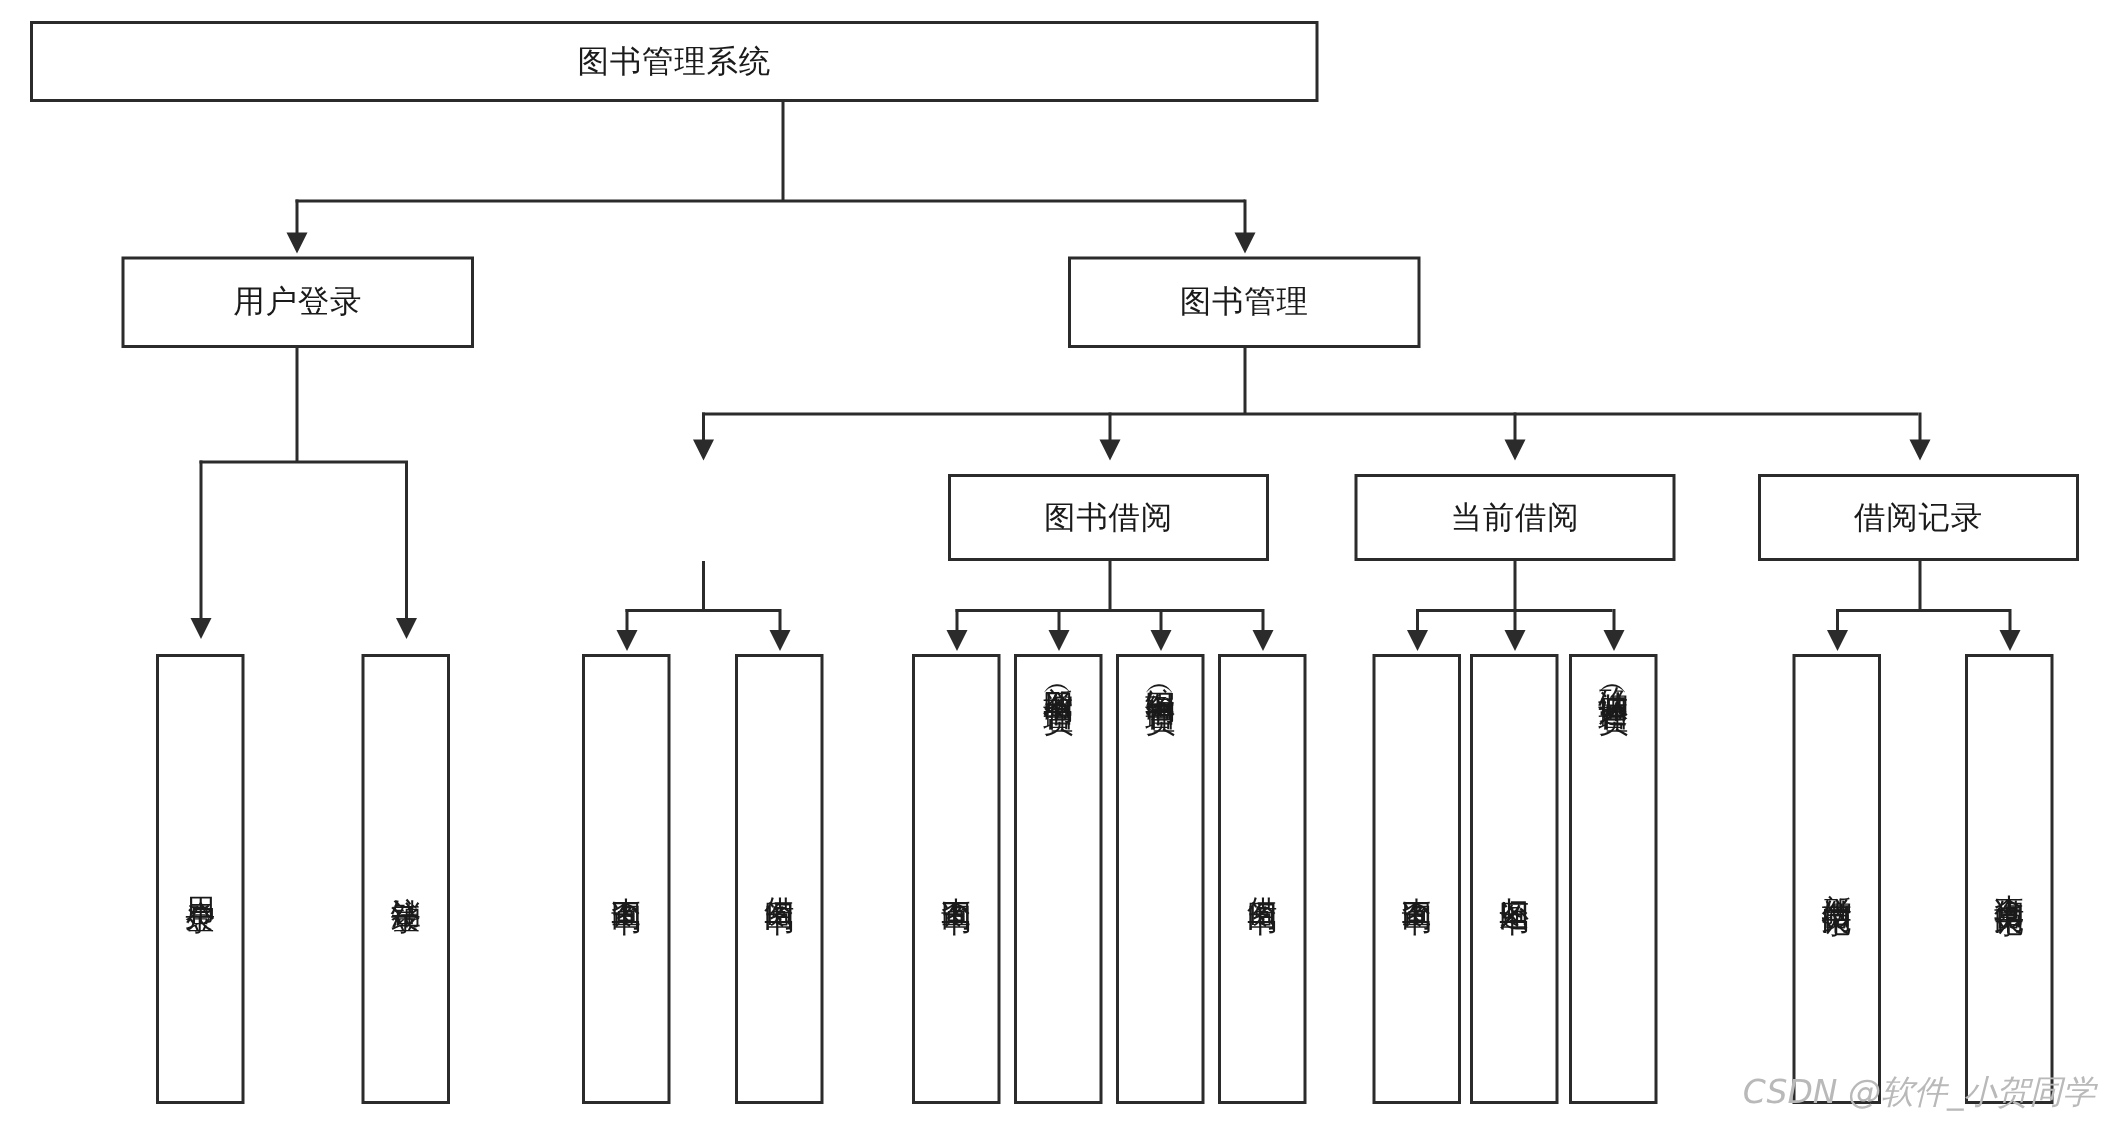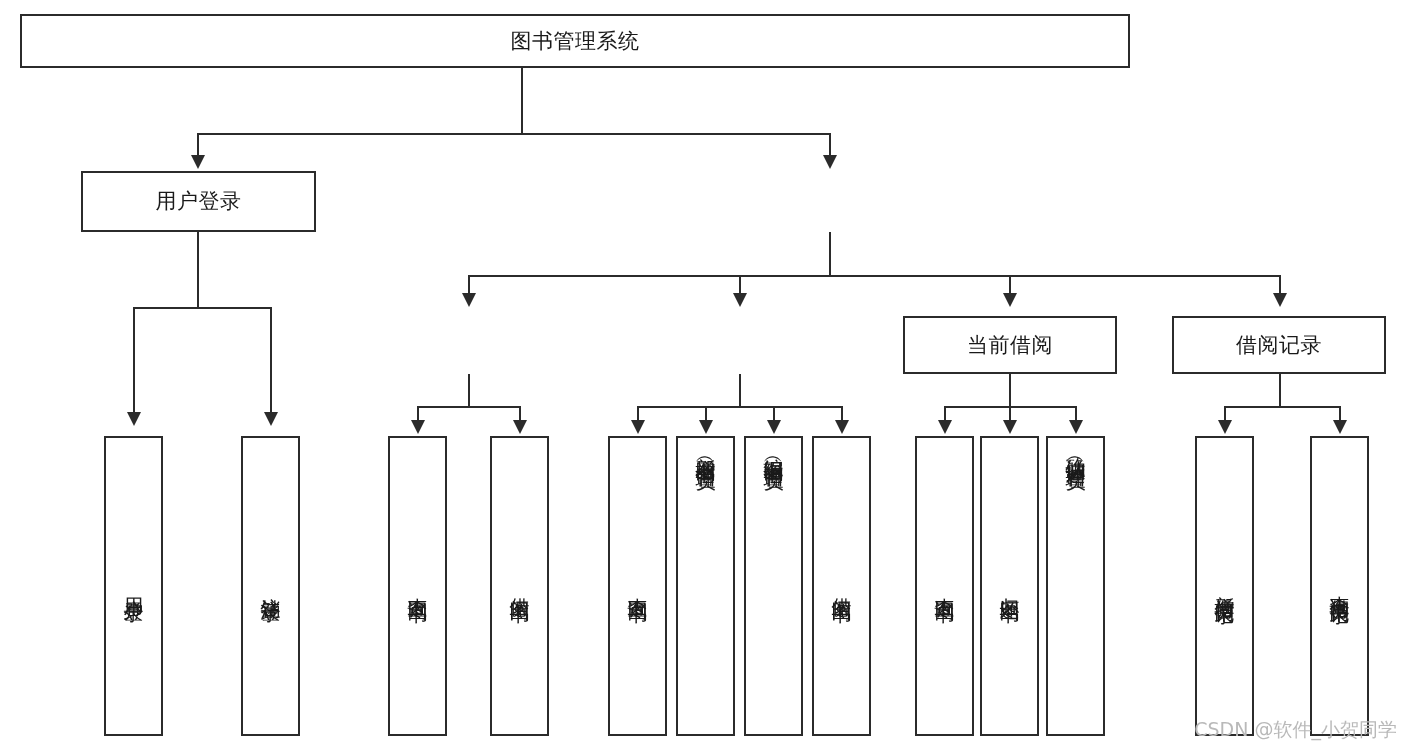"图书管理系统" div.node { width: 1110px -> 859px }
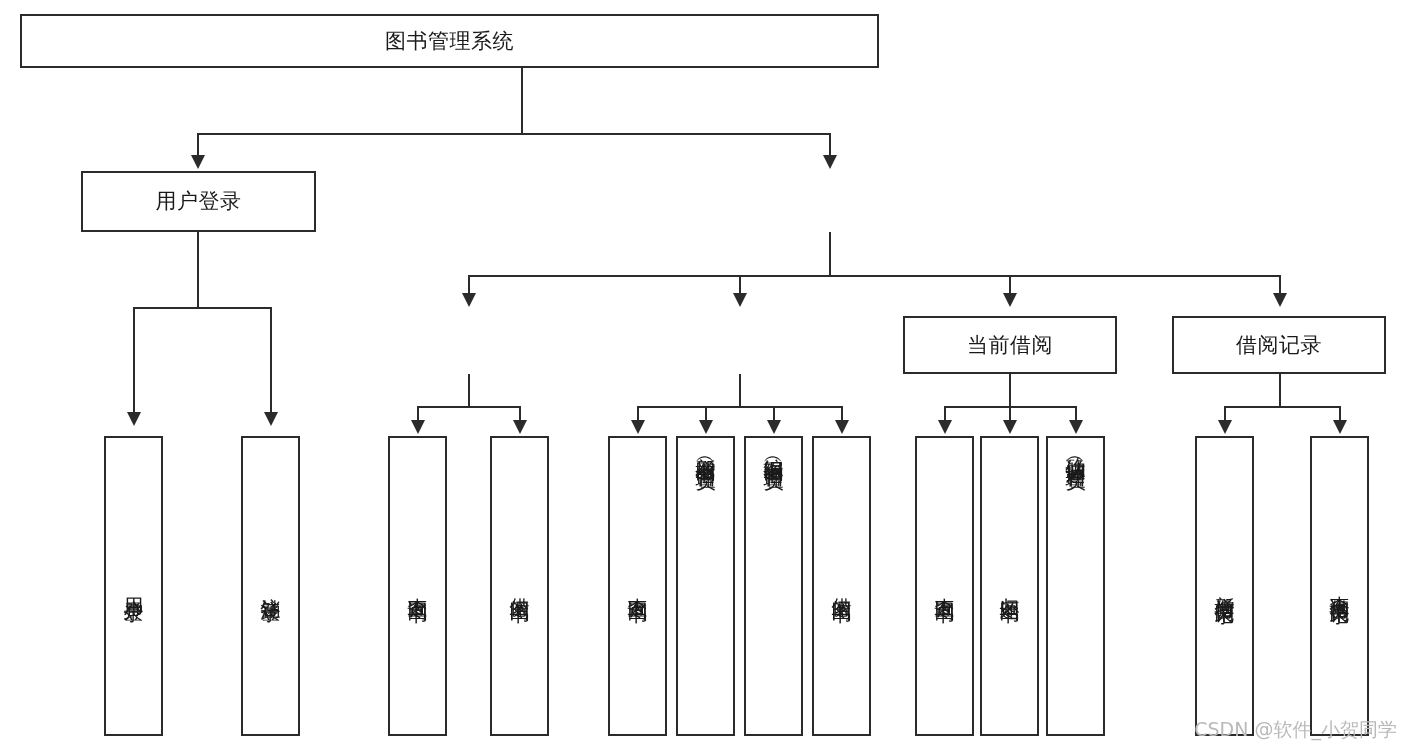"图书管理" div.node { html: none -> <div> <span>图书管理</span> </div> }
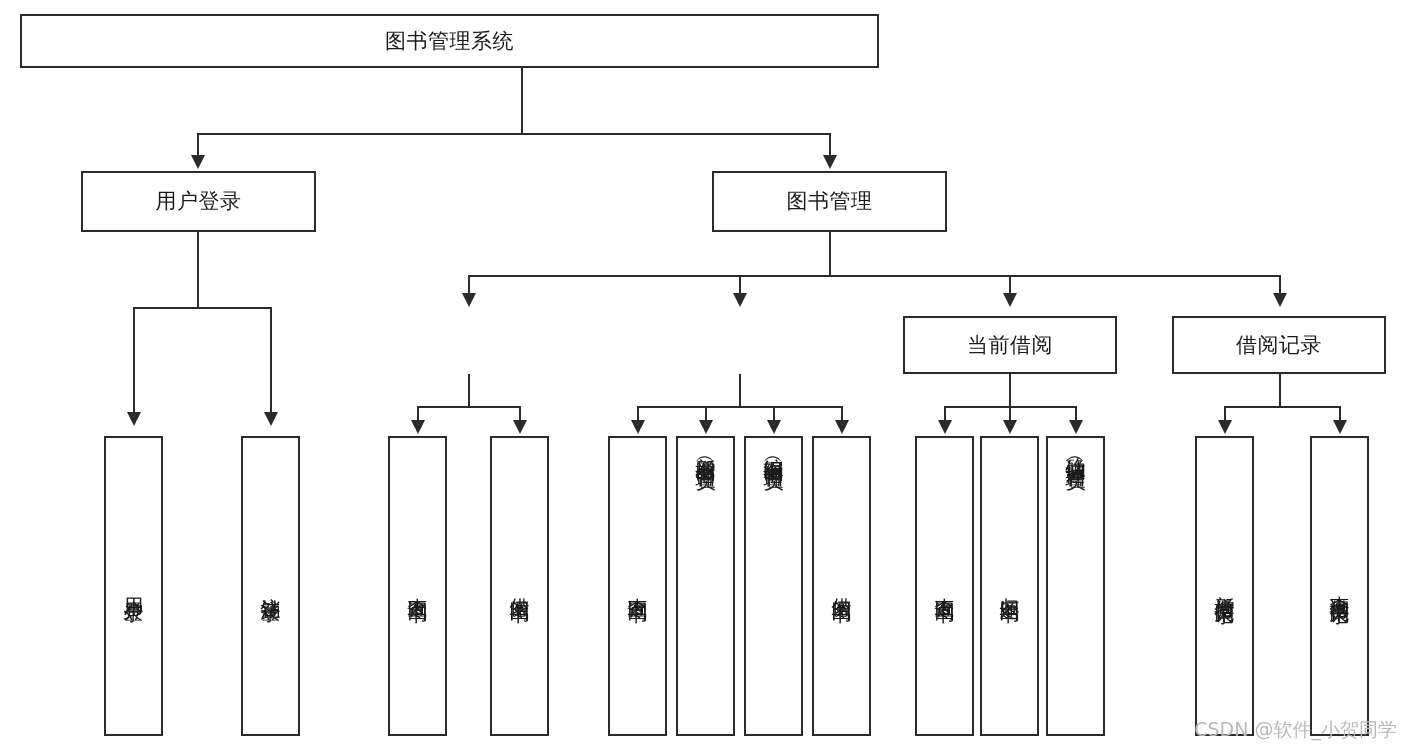"图书借阅" div.node { html: none -> <div> <span>图书借阅</span> </div> }
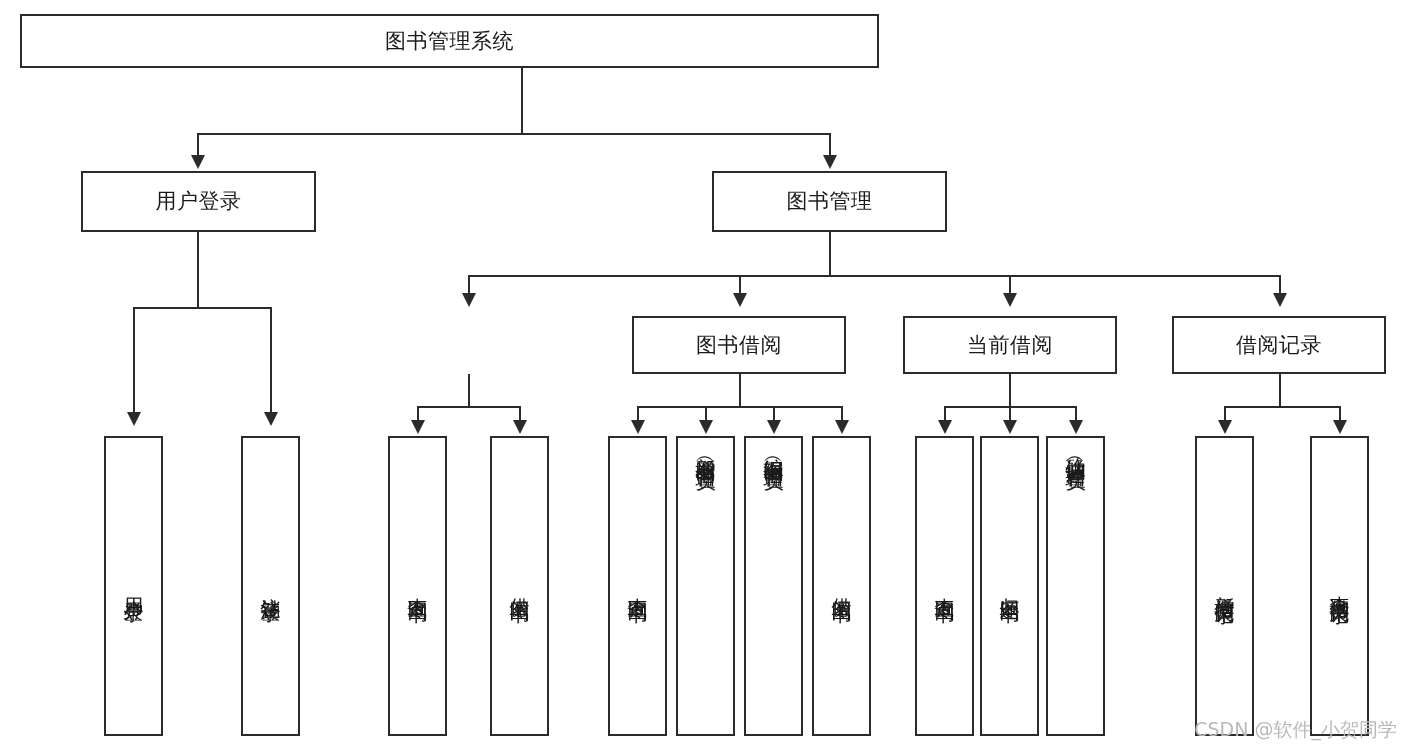"CSDN @软件_小贺同学" #watermark { font-size: 19px -> 22px; font-style: none -> italic }
